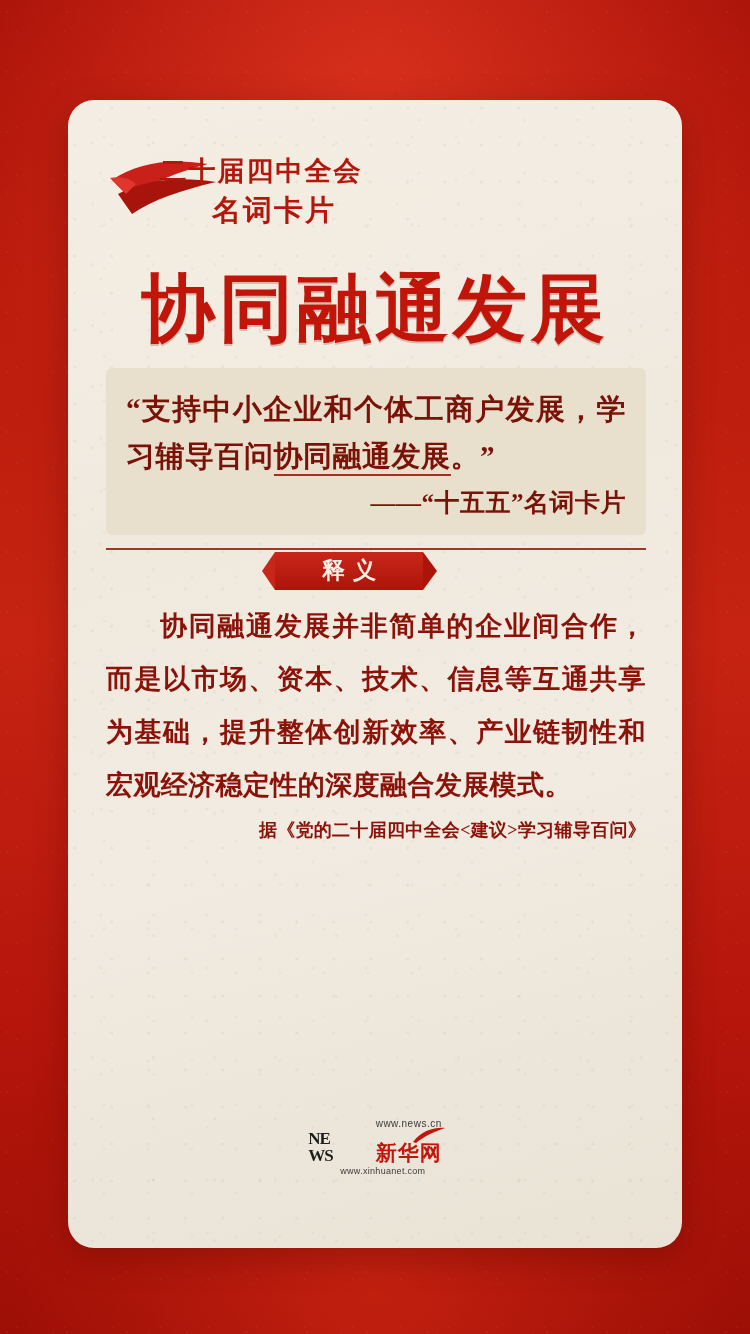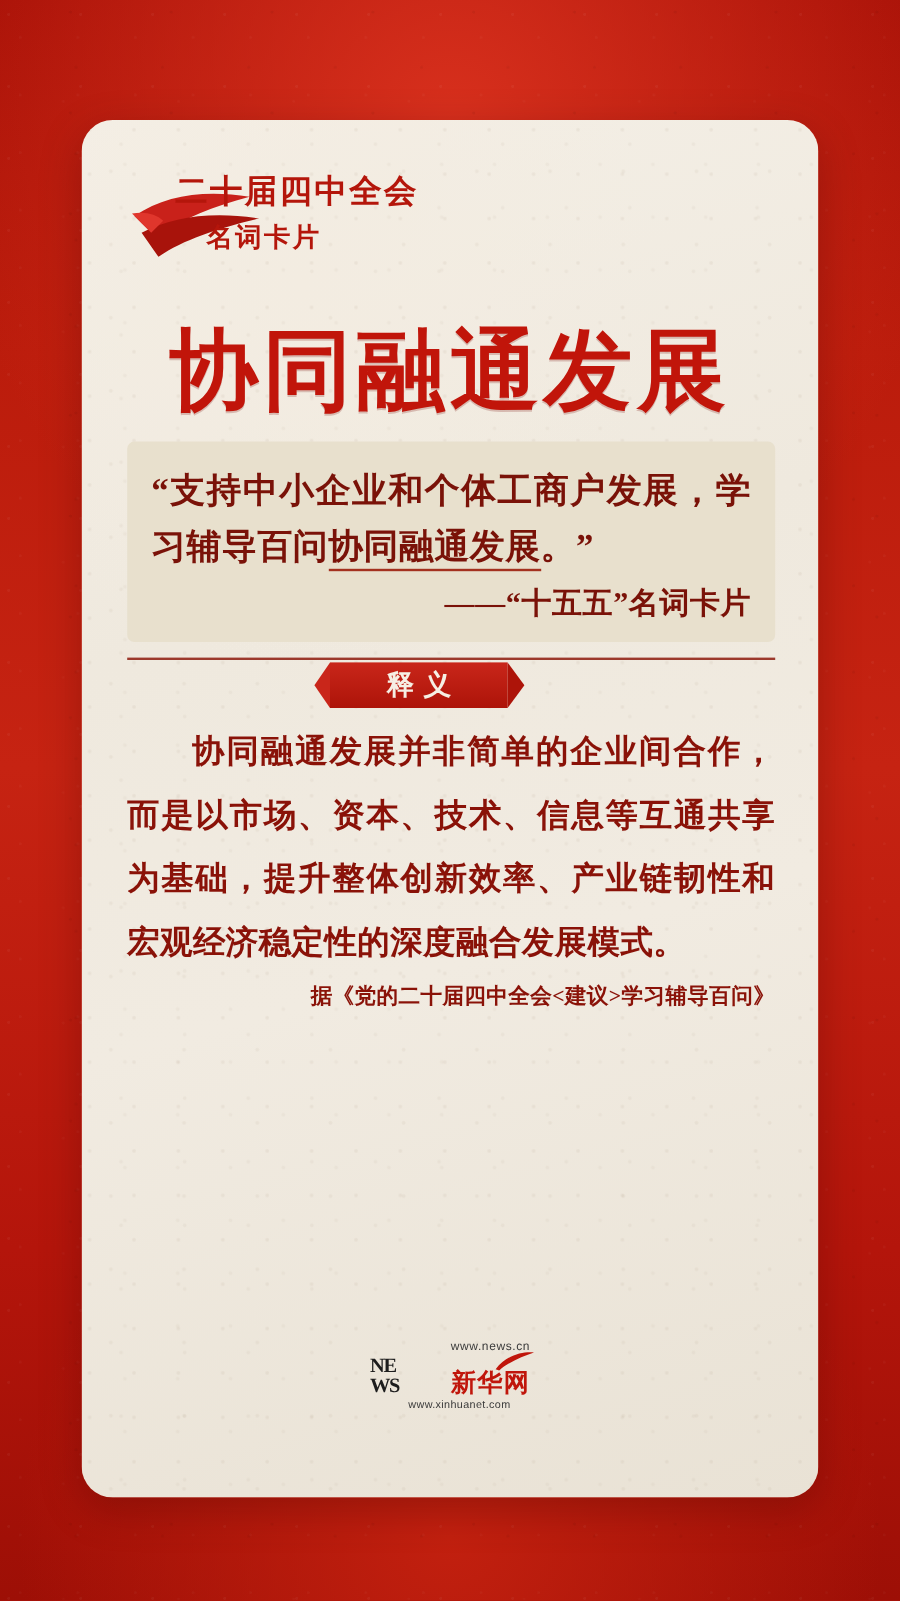"二十届四中全会" .header-label { text-align: left -> center; top: 4px -> 16px }
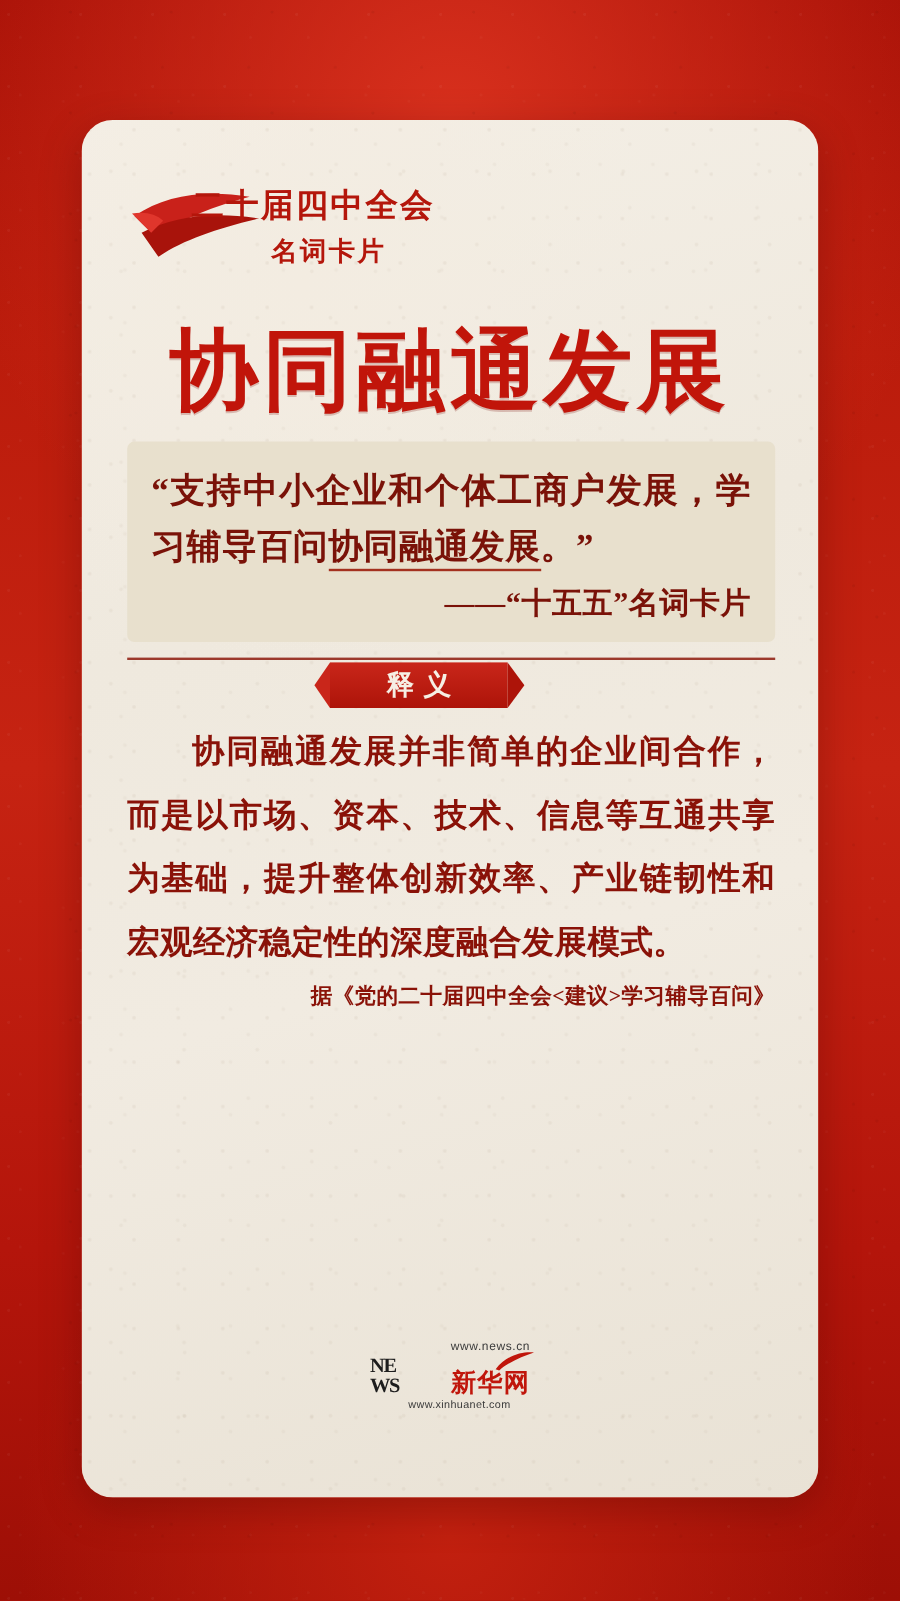"名词卡片" .header-line2 { font-size: 22px -> 29px }
